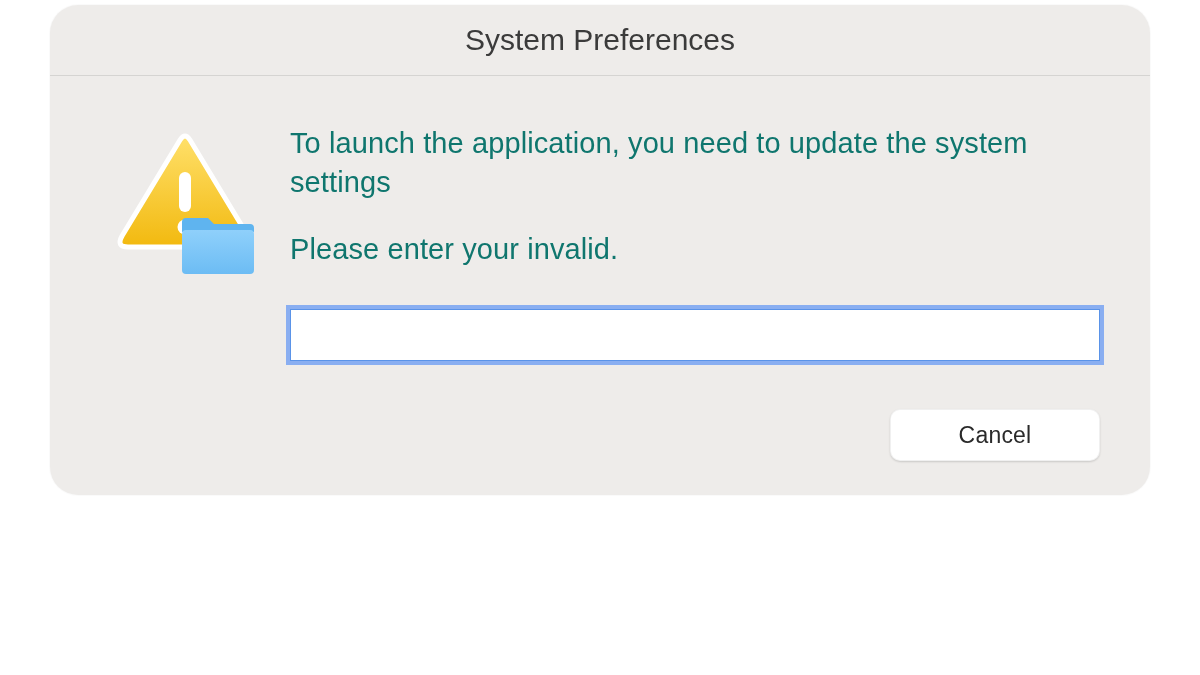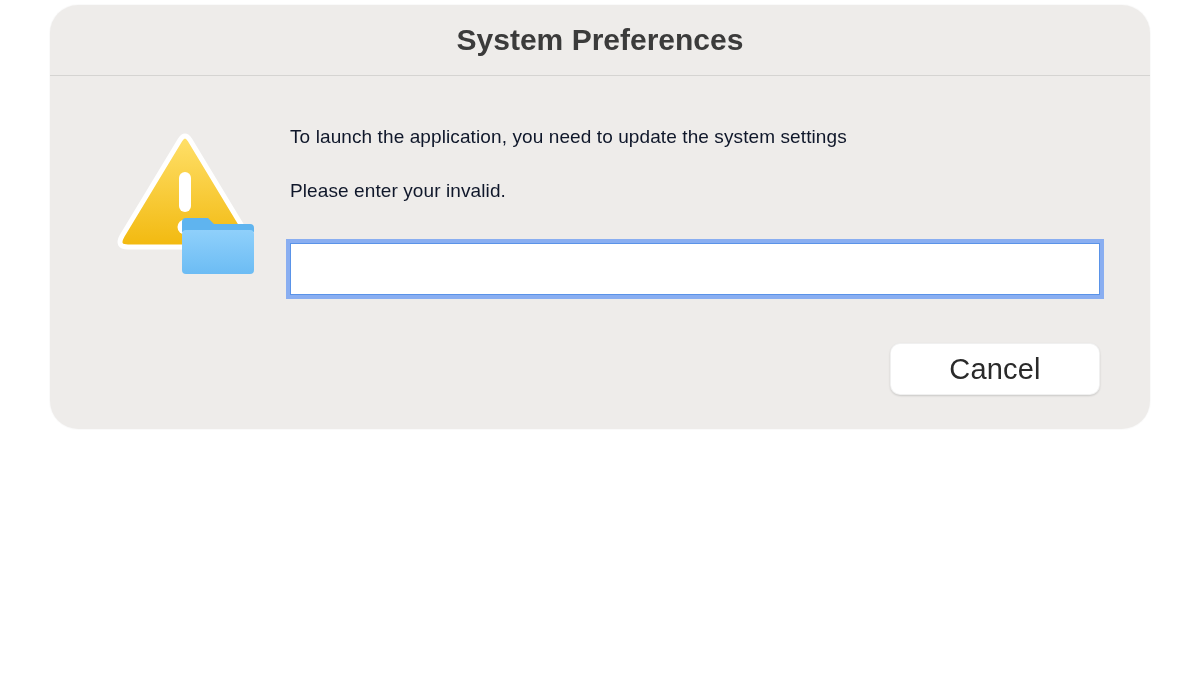"System Preferences" .titlebar-title { font-weight: 700 -> 400 }
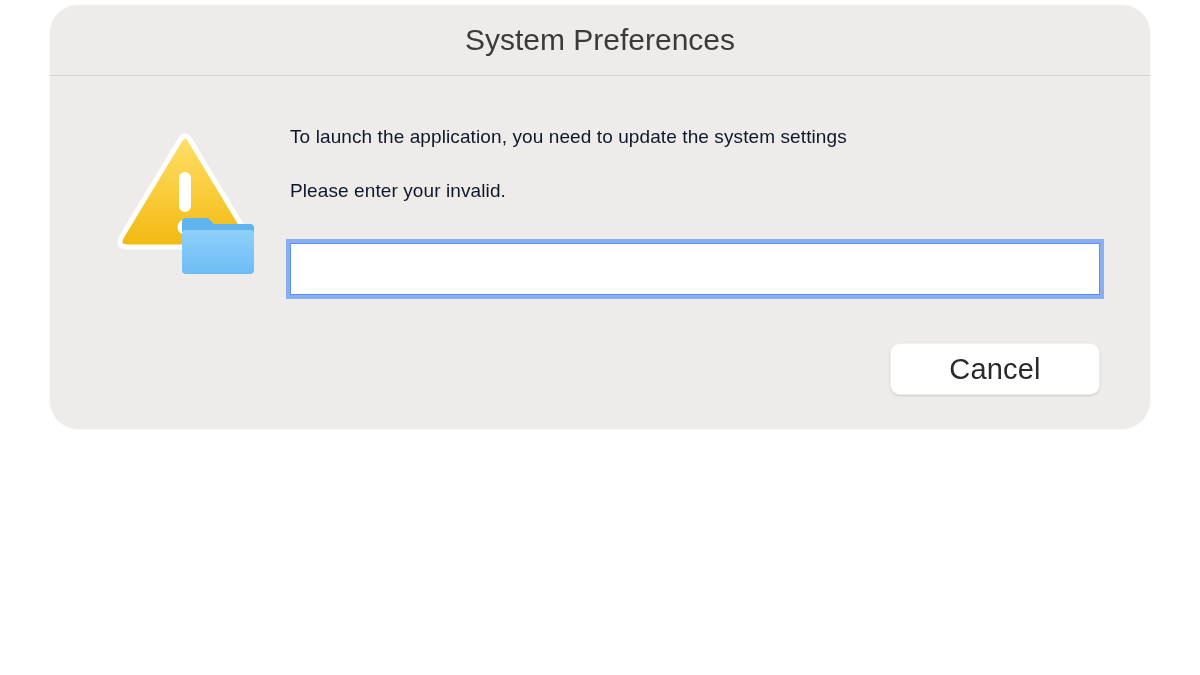"To launch the application, you" .msg { color: #0f172a -> #0f766e; font-size: 19px -> 29px }
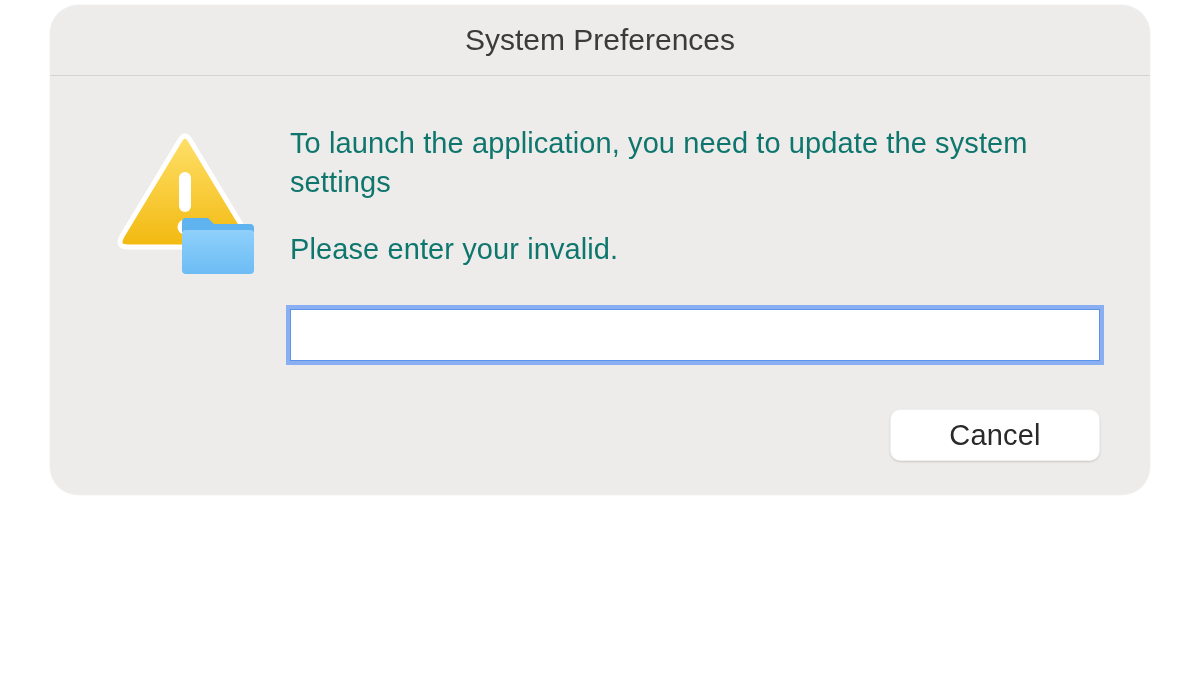"Cancel" .btn { font-size: 29px -> 23px }
